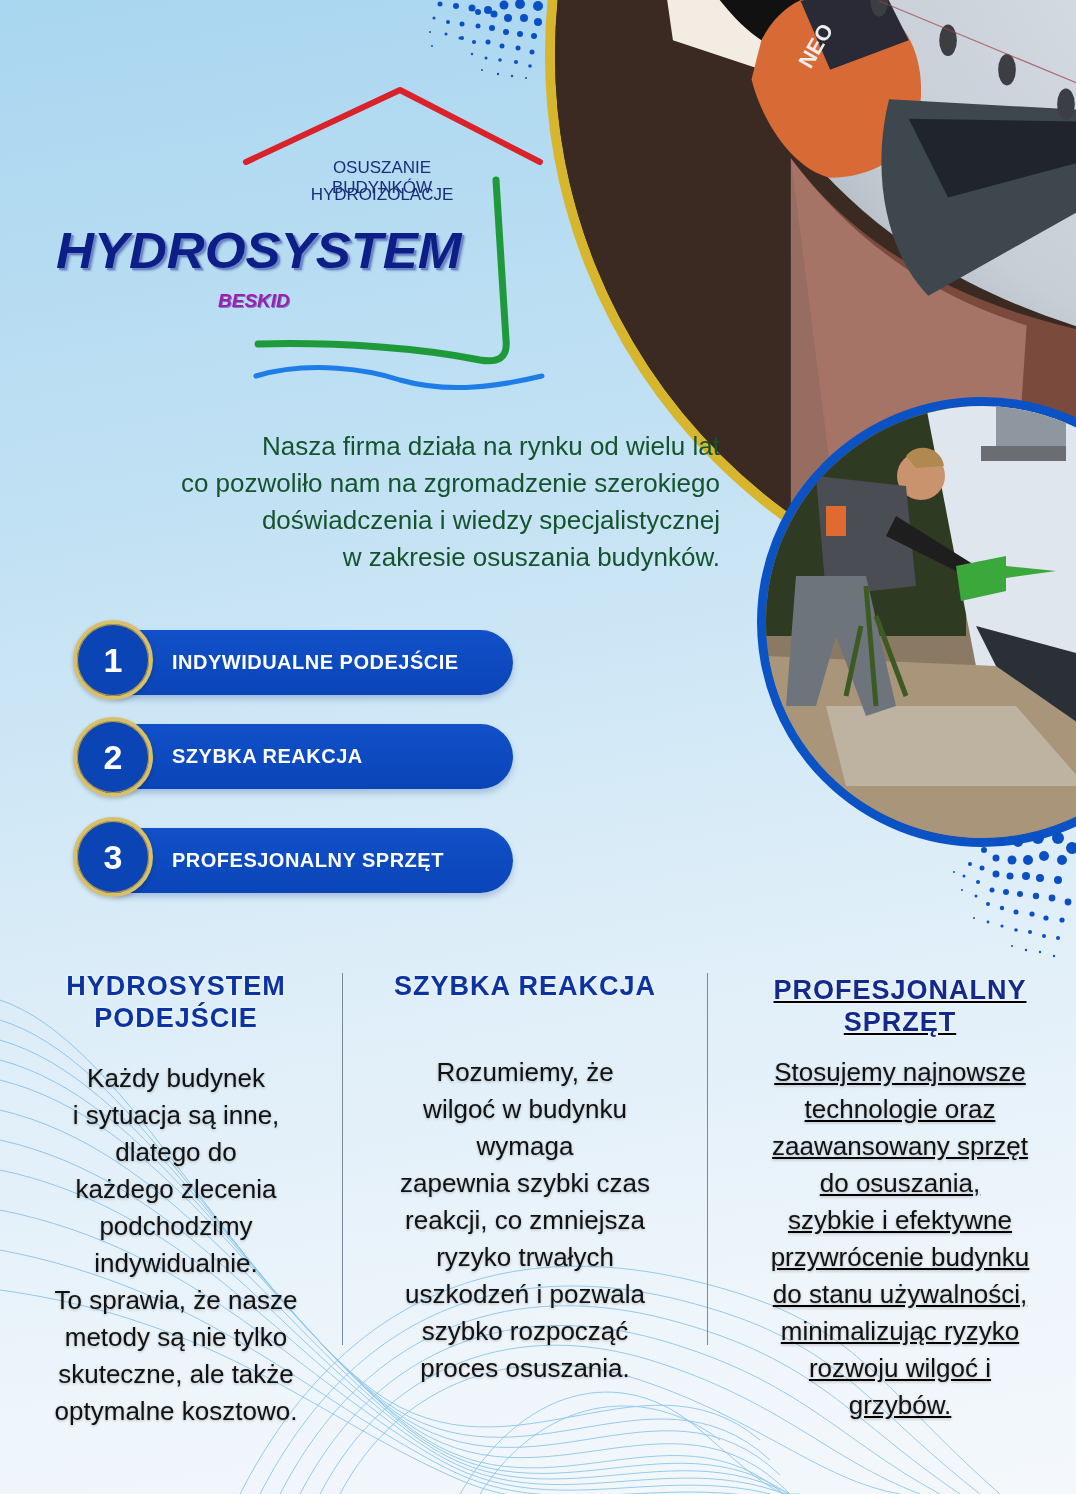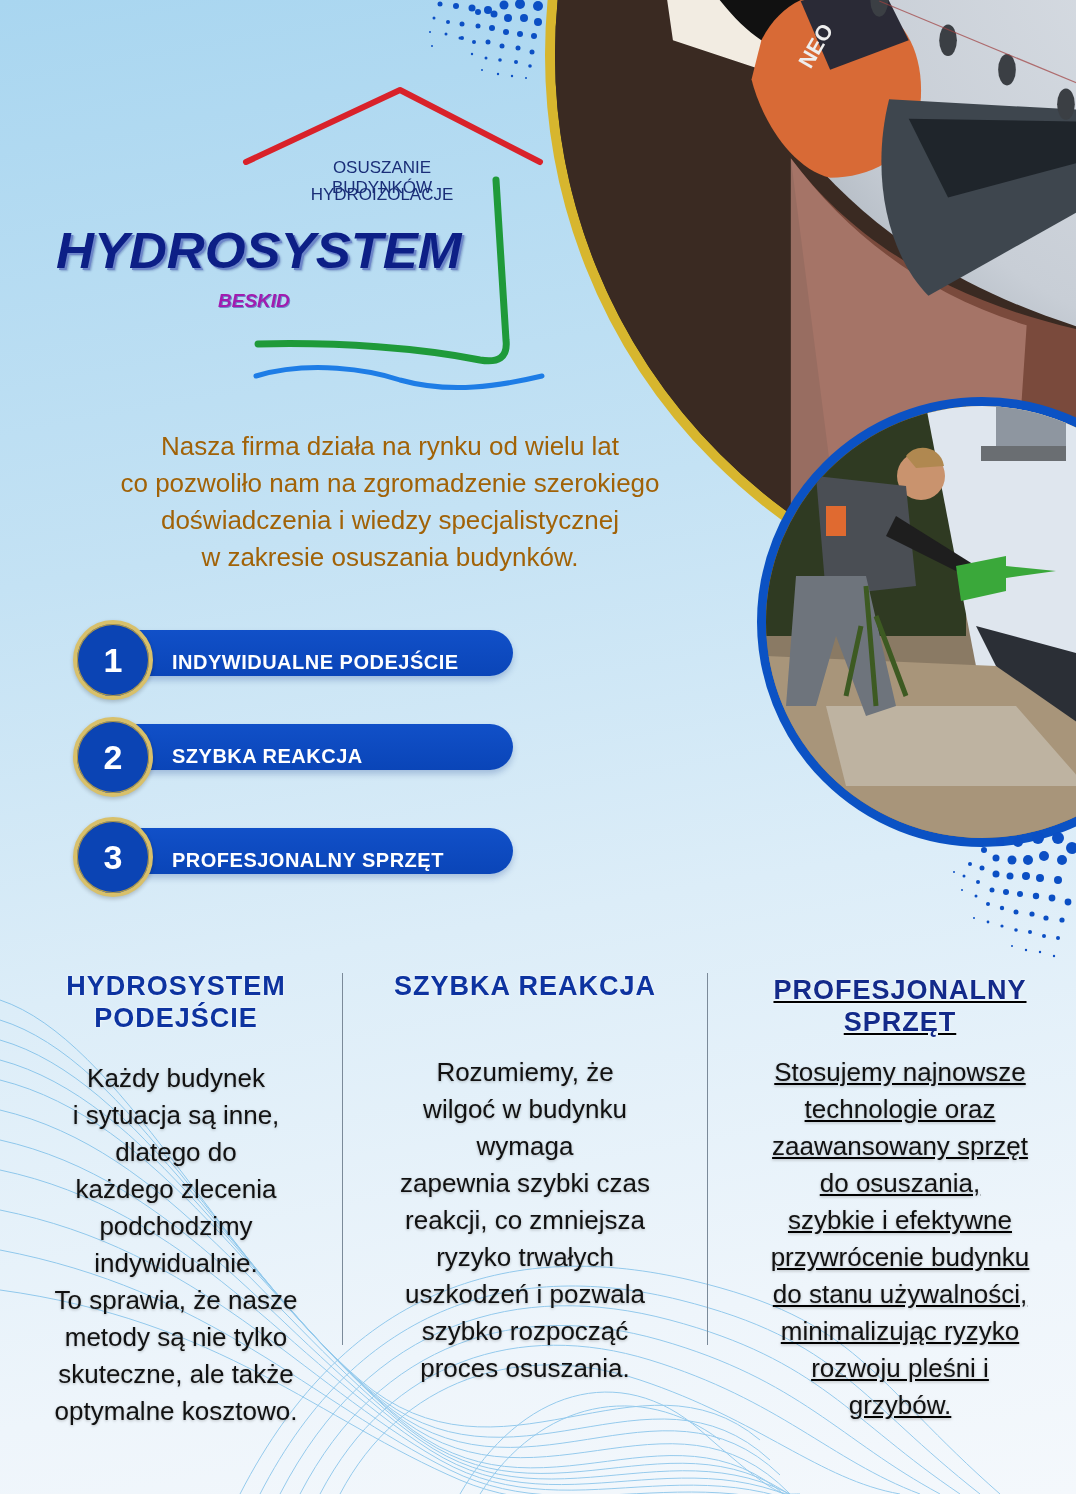"Nasza firma działa na rynku" #intro { color: #a16207 -> #14532d; text-align: center -> right }
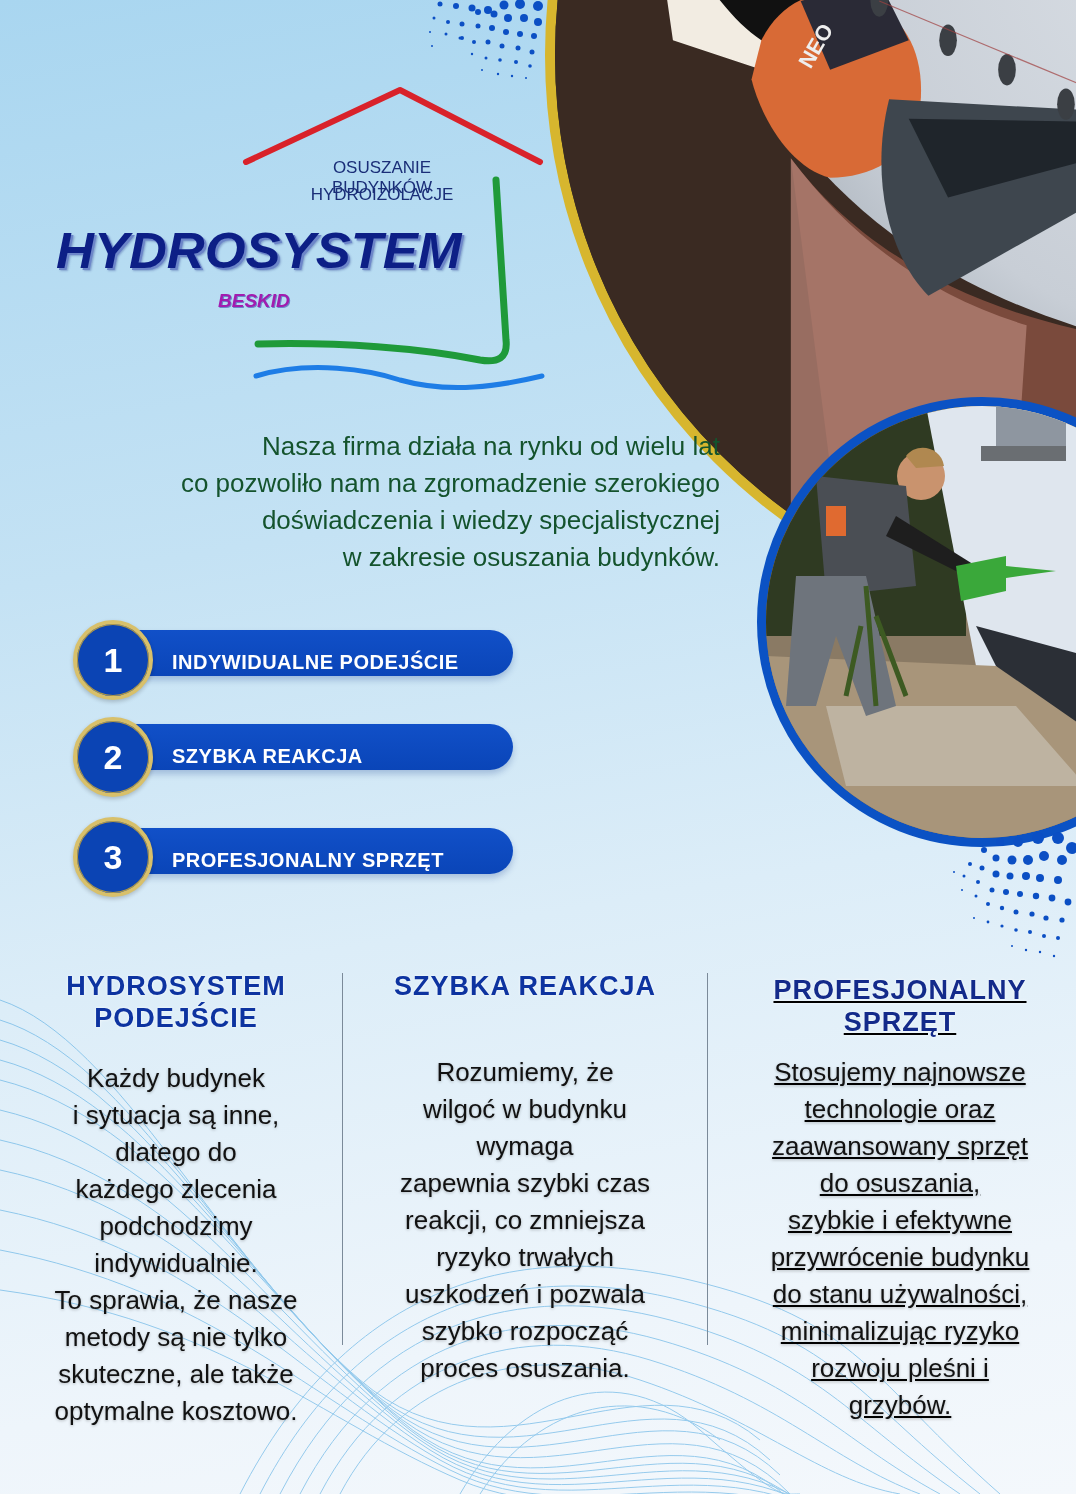"INDYWIDUALNE PODEJŚCIE" .pill { height: 46px -> 65px }
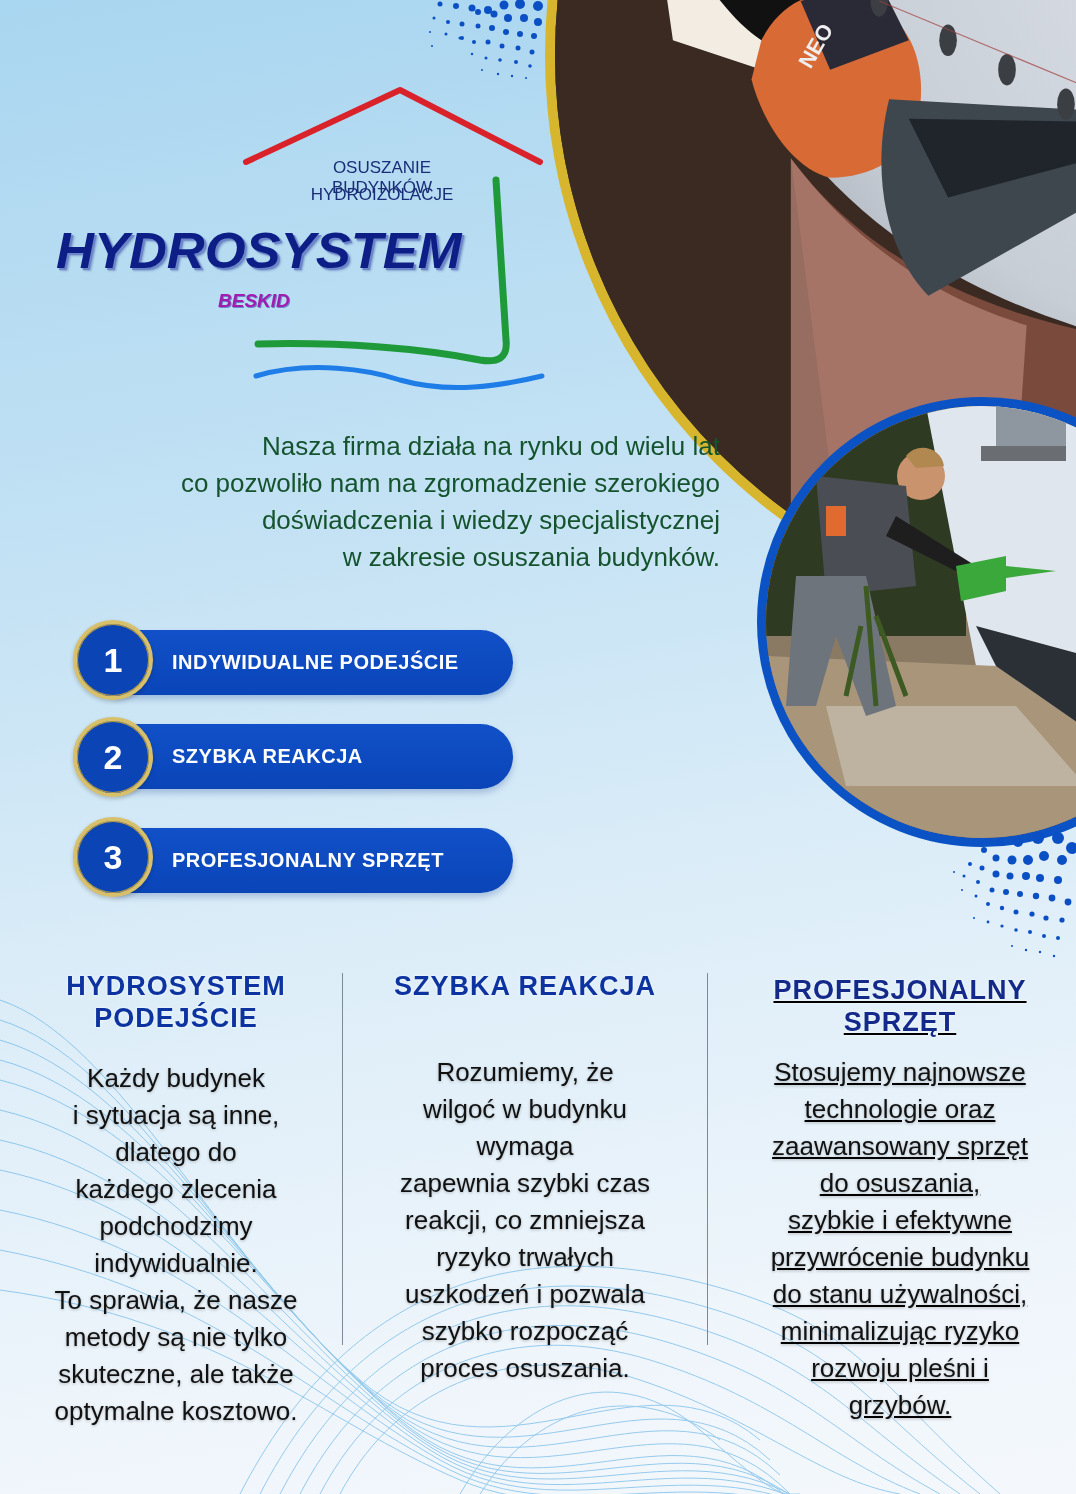"rozwoju pleśni i" div { text: pleśni -> wilgoć }
